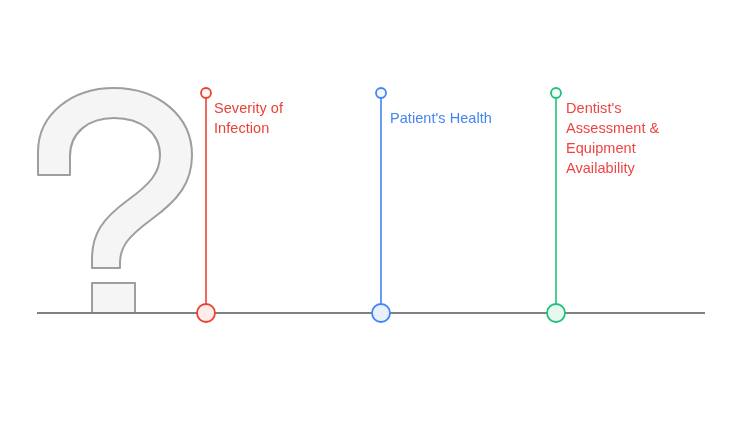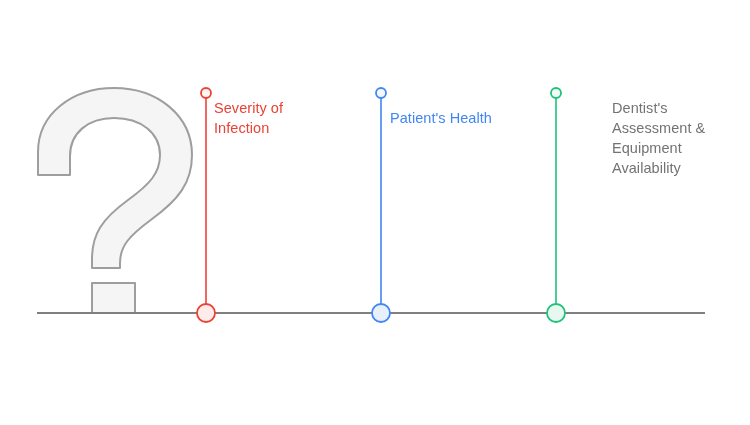"Dentist's" div.marker-label { color: #737373 -> #ef4444; margin-left: 46px -> none }
